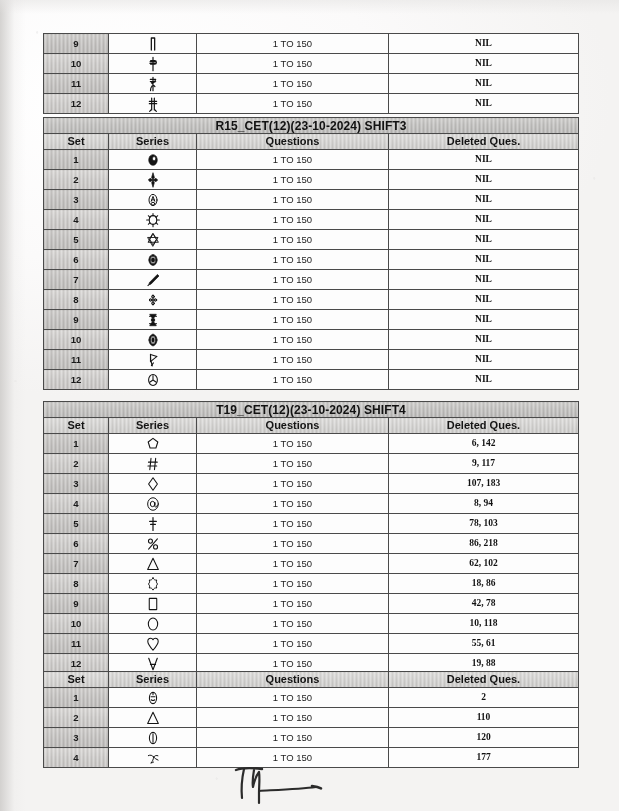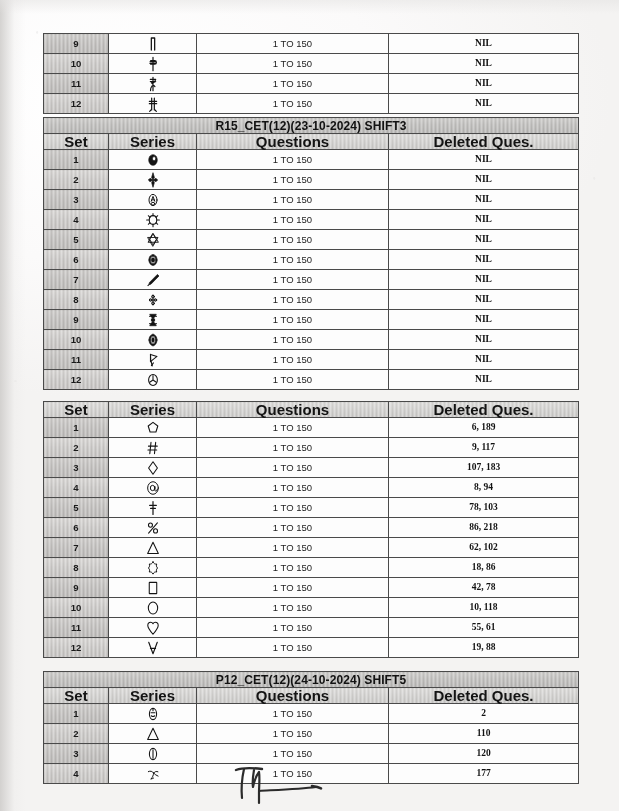"Set" tr.head-row td { font-size: 15px -> 11px }
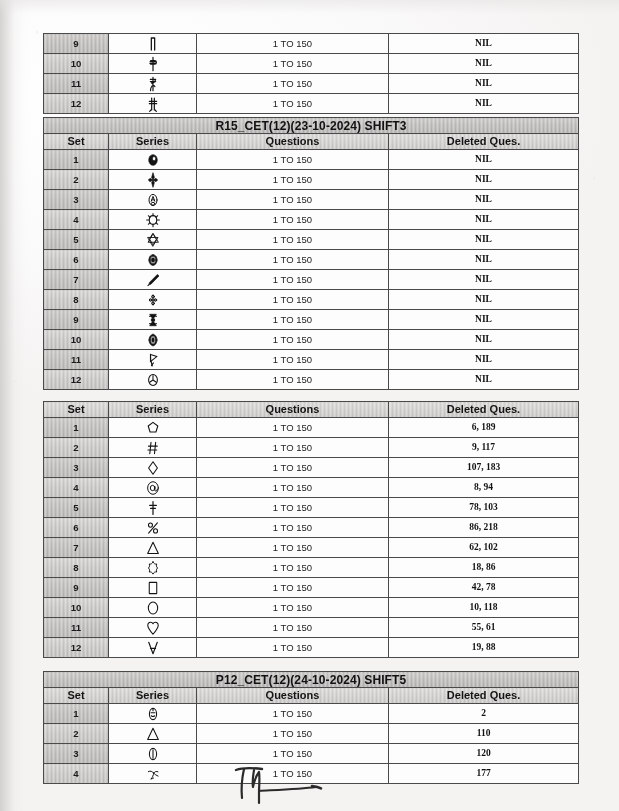"T19_CET(12)(23-10-2024) SHIFT4" tr.title-row { html: none -> <tr> <td>T19_CET(12)(23-10-2024) SHIFT4</td> </tr> }
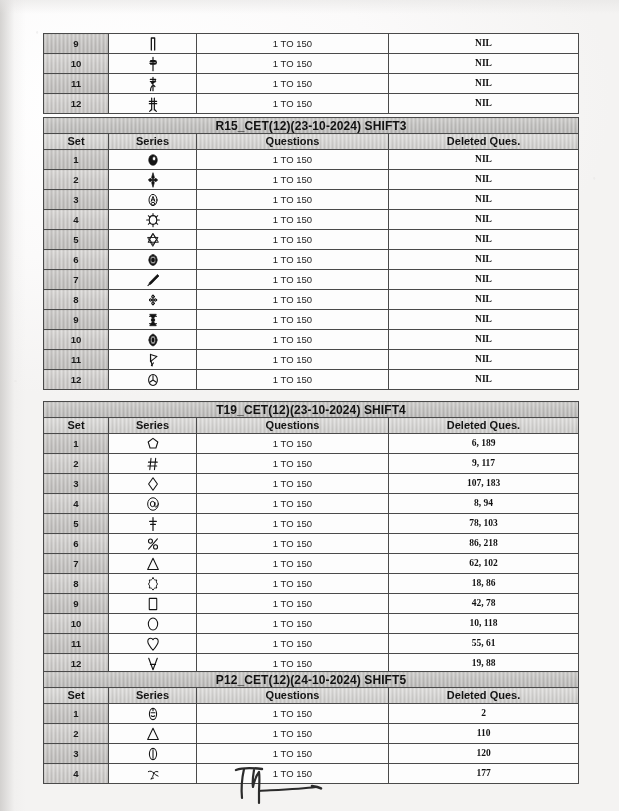"6, 189" td.del-cell { text: 189 -> 142 }
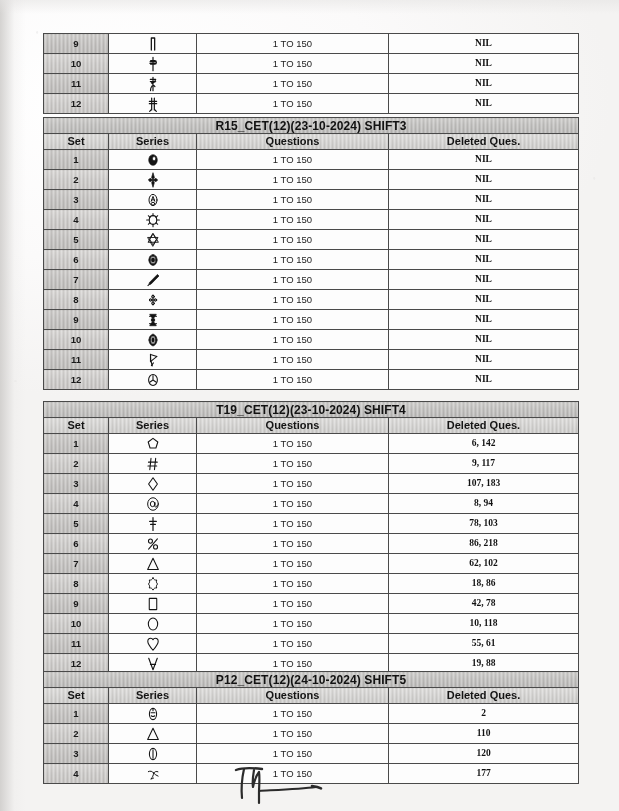"P12_CET(12)(24-10-2024) SHIFT5" tr.title-row { html: <tr> <td>P12_CET(12)(24-10-2024) SHIFT5</td> </tr> -> none }
